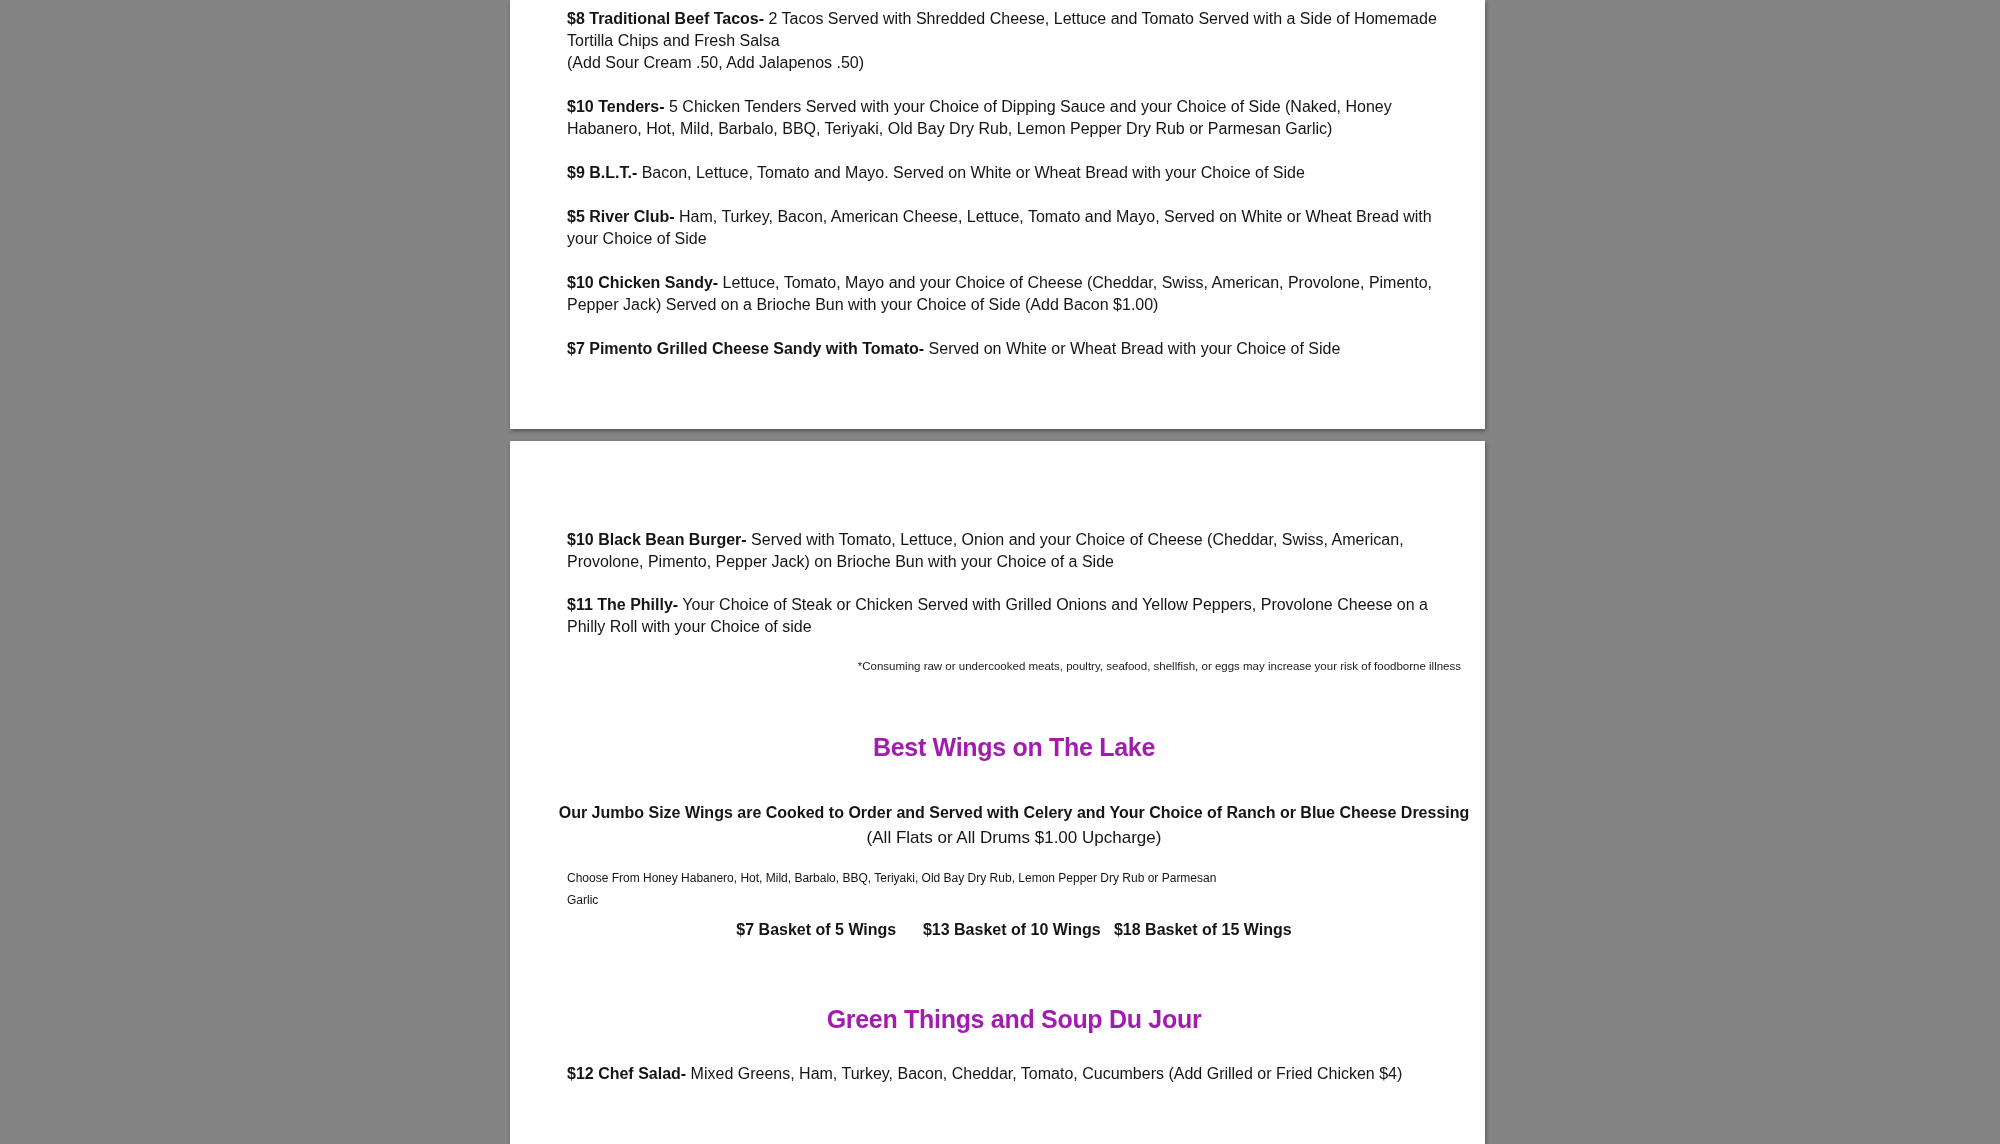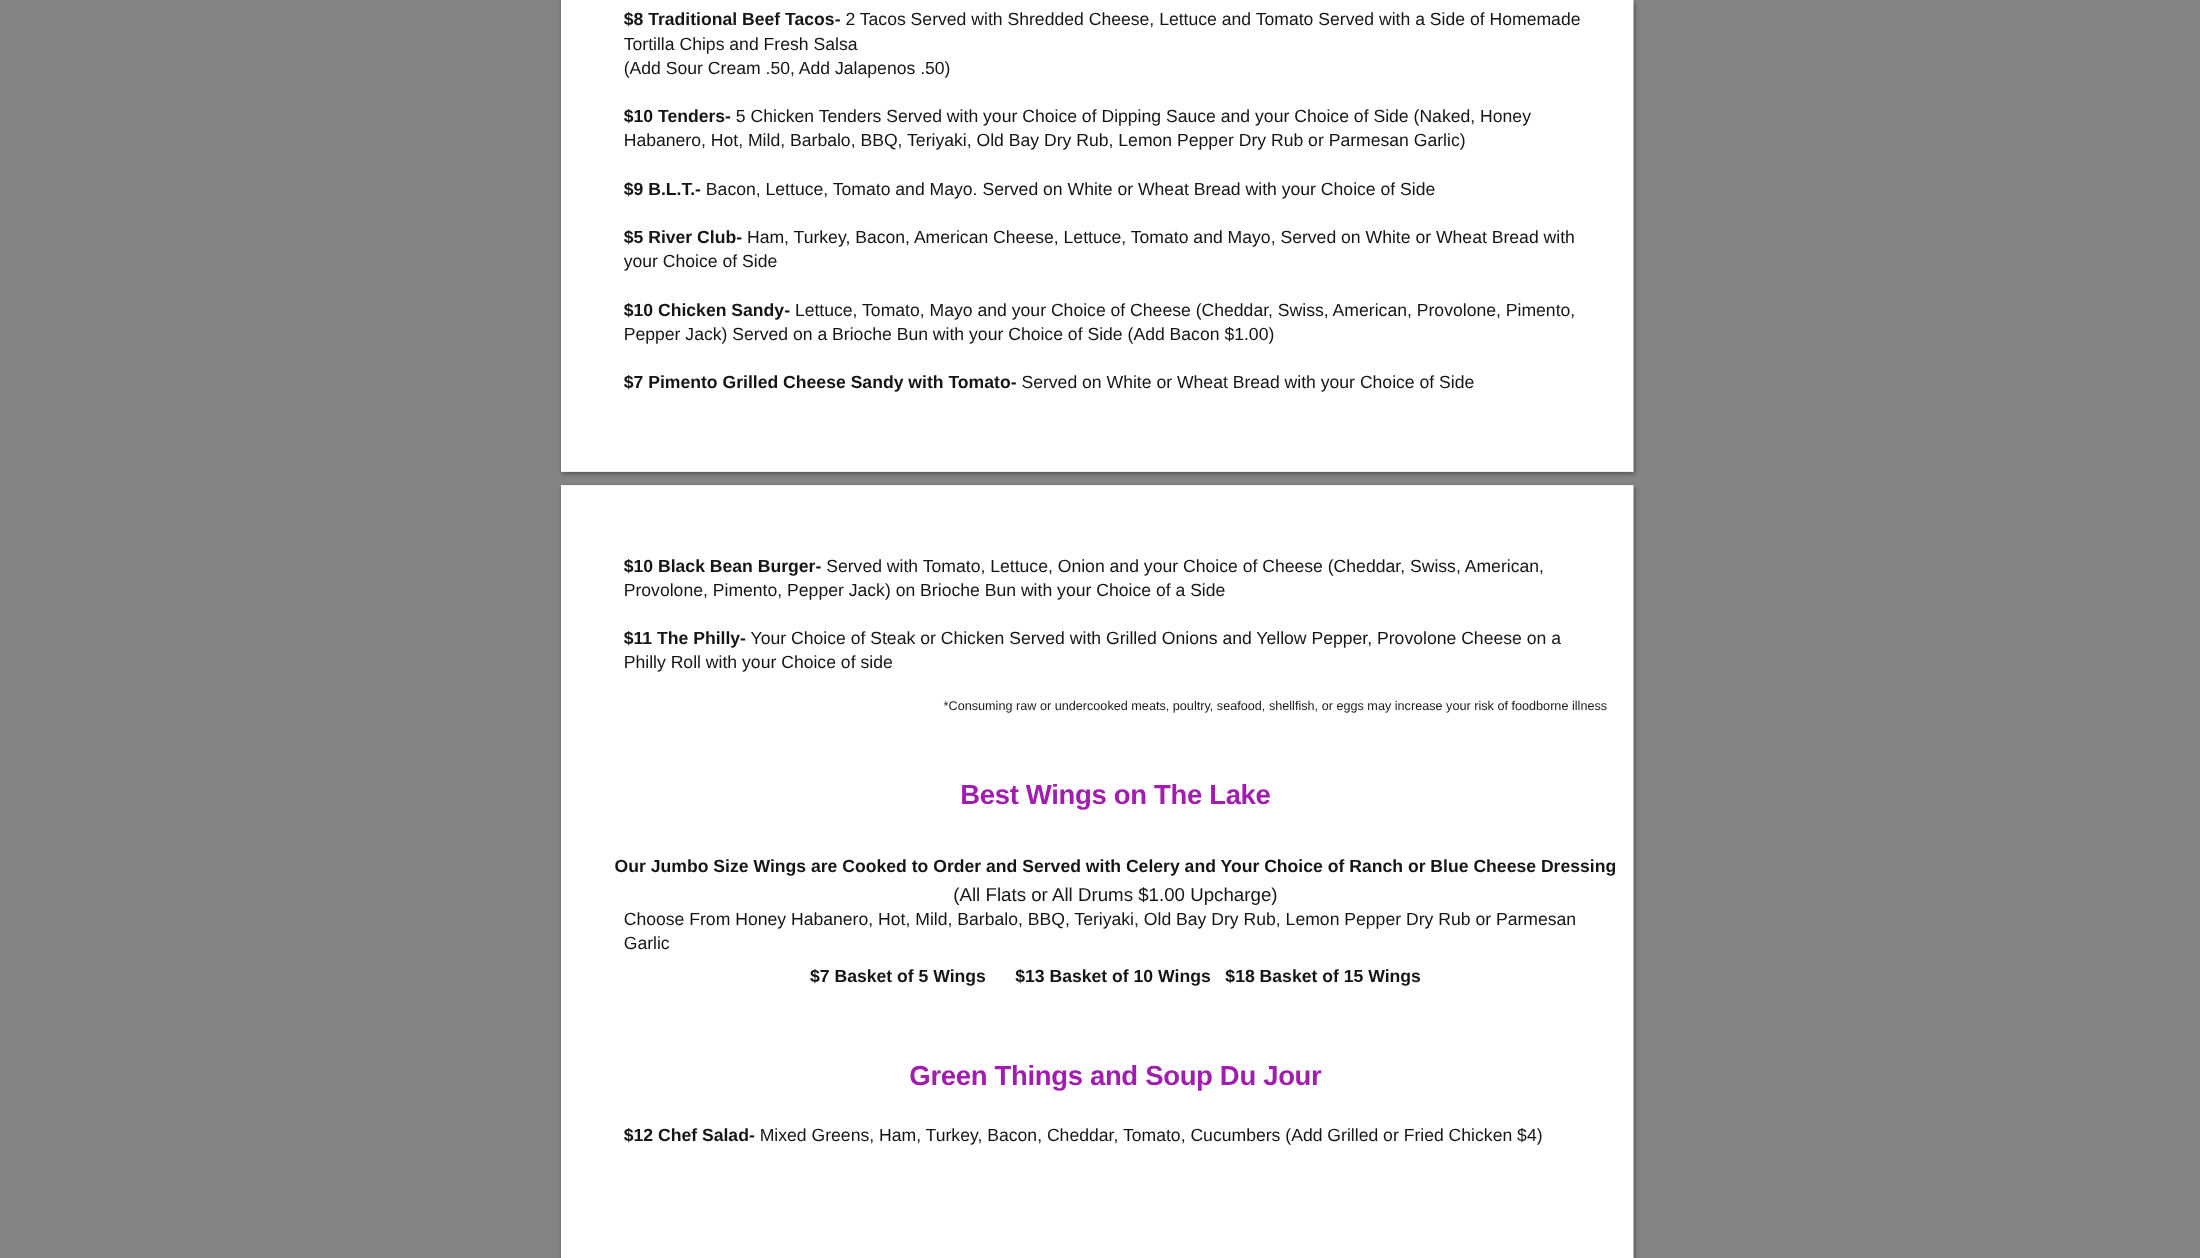"$10 Black Bean Burger- Served" .paper-2 .content { padding-top: 64px -> 88px }
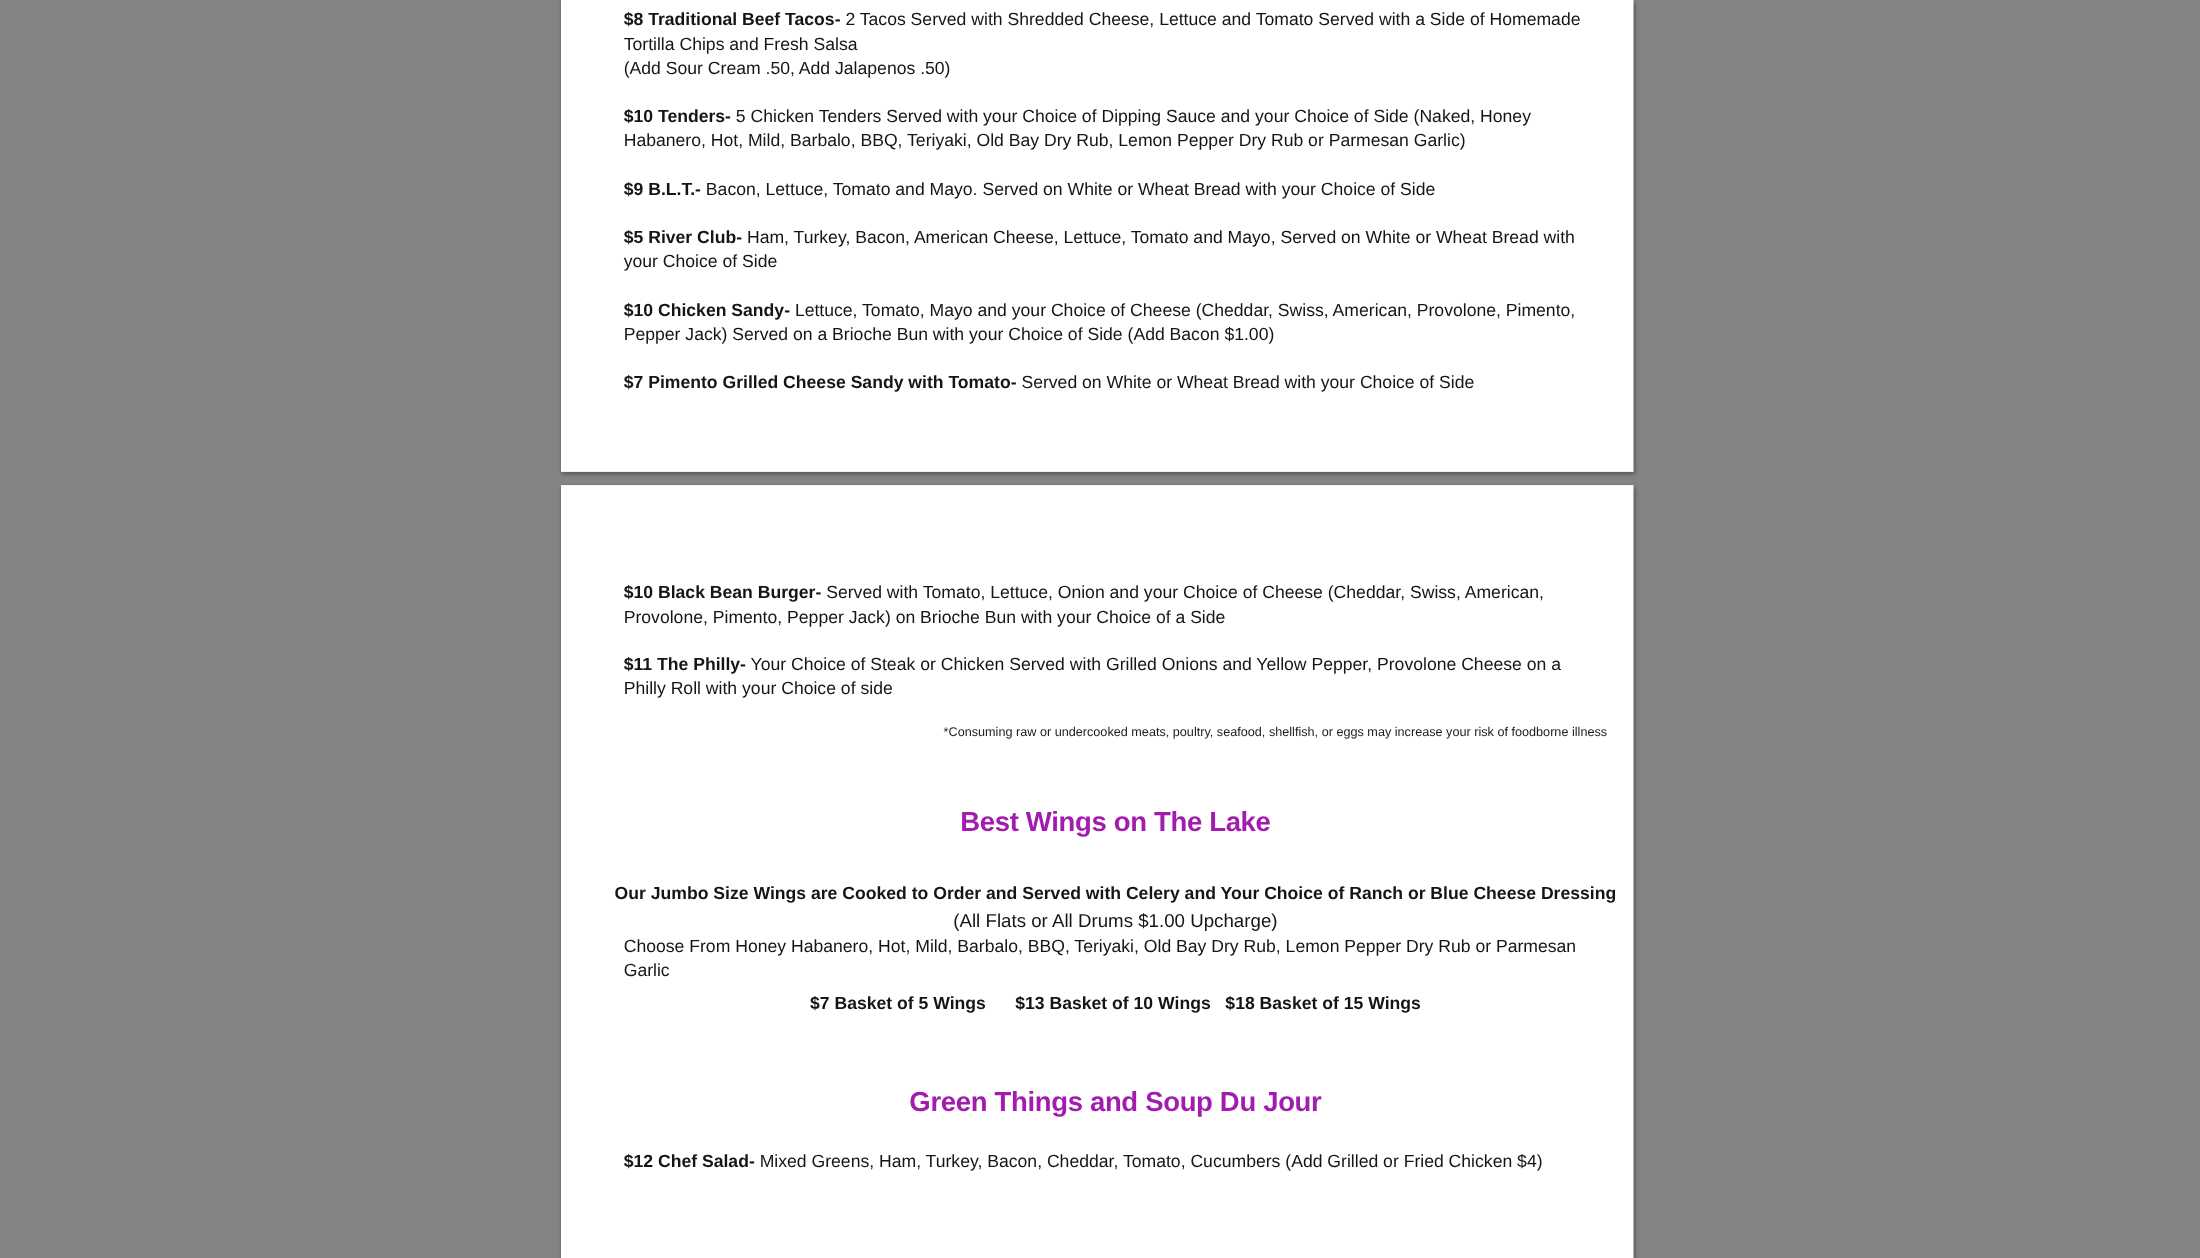"Your Choice of Steak or" span.item-desc { text: Pepper -> Peppers }
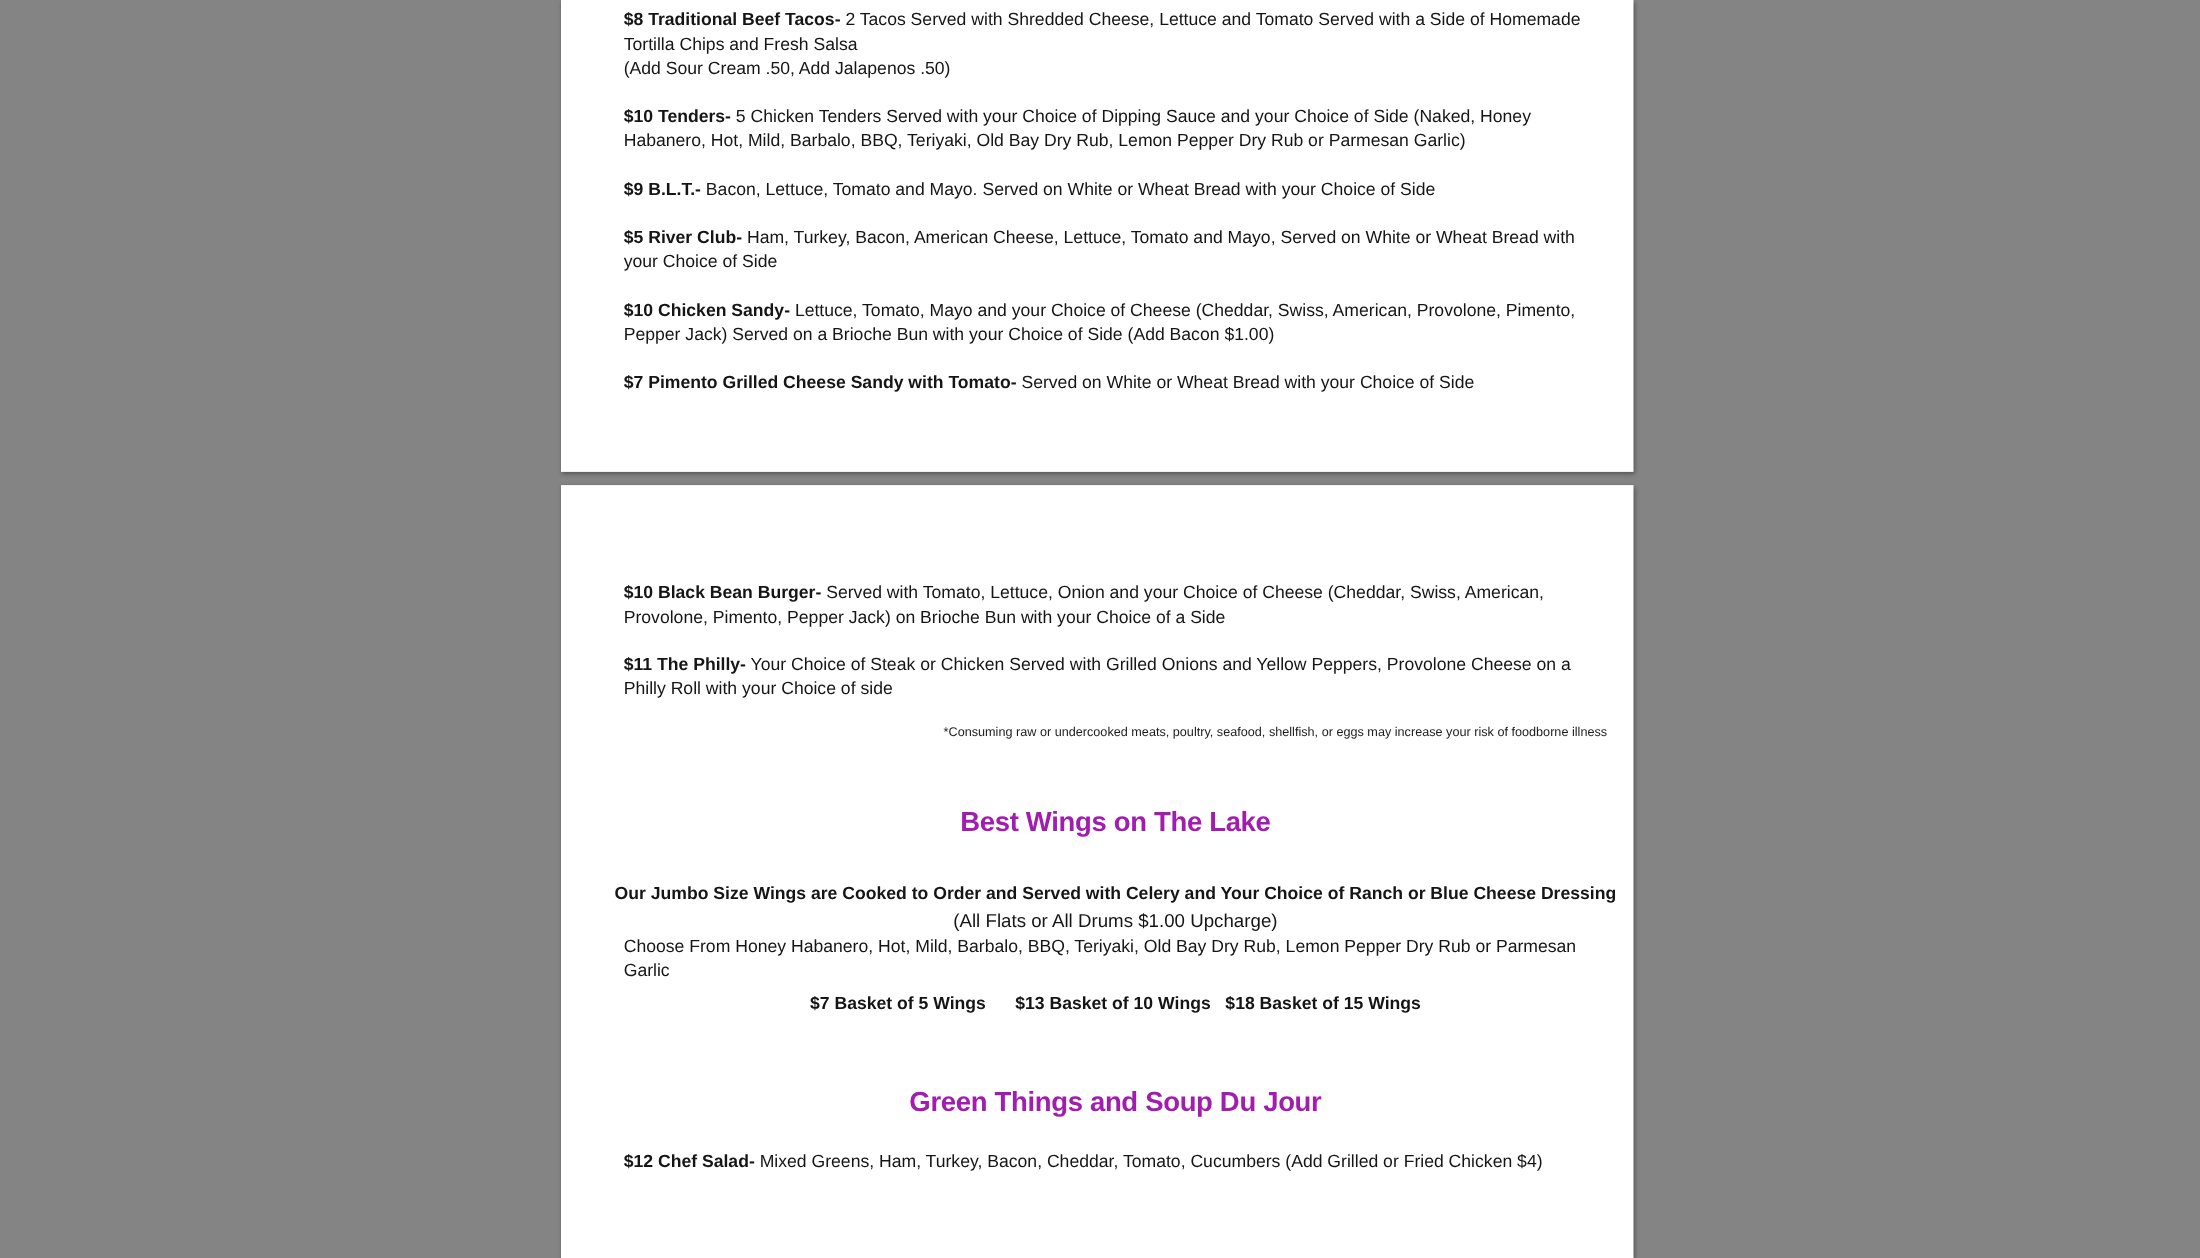"Choose From Honey Habanero, Hot," .wings-sauces { font-size: 16px -> 12px; margin-top: none -> 17px }
